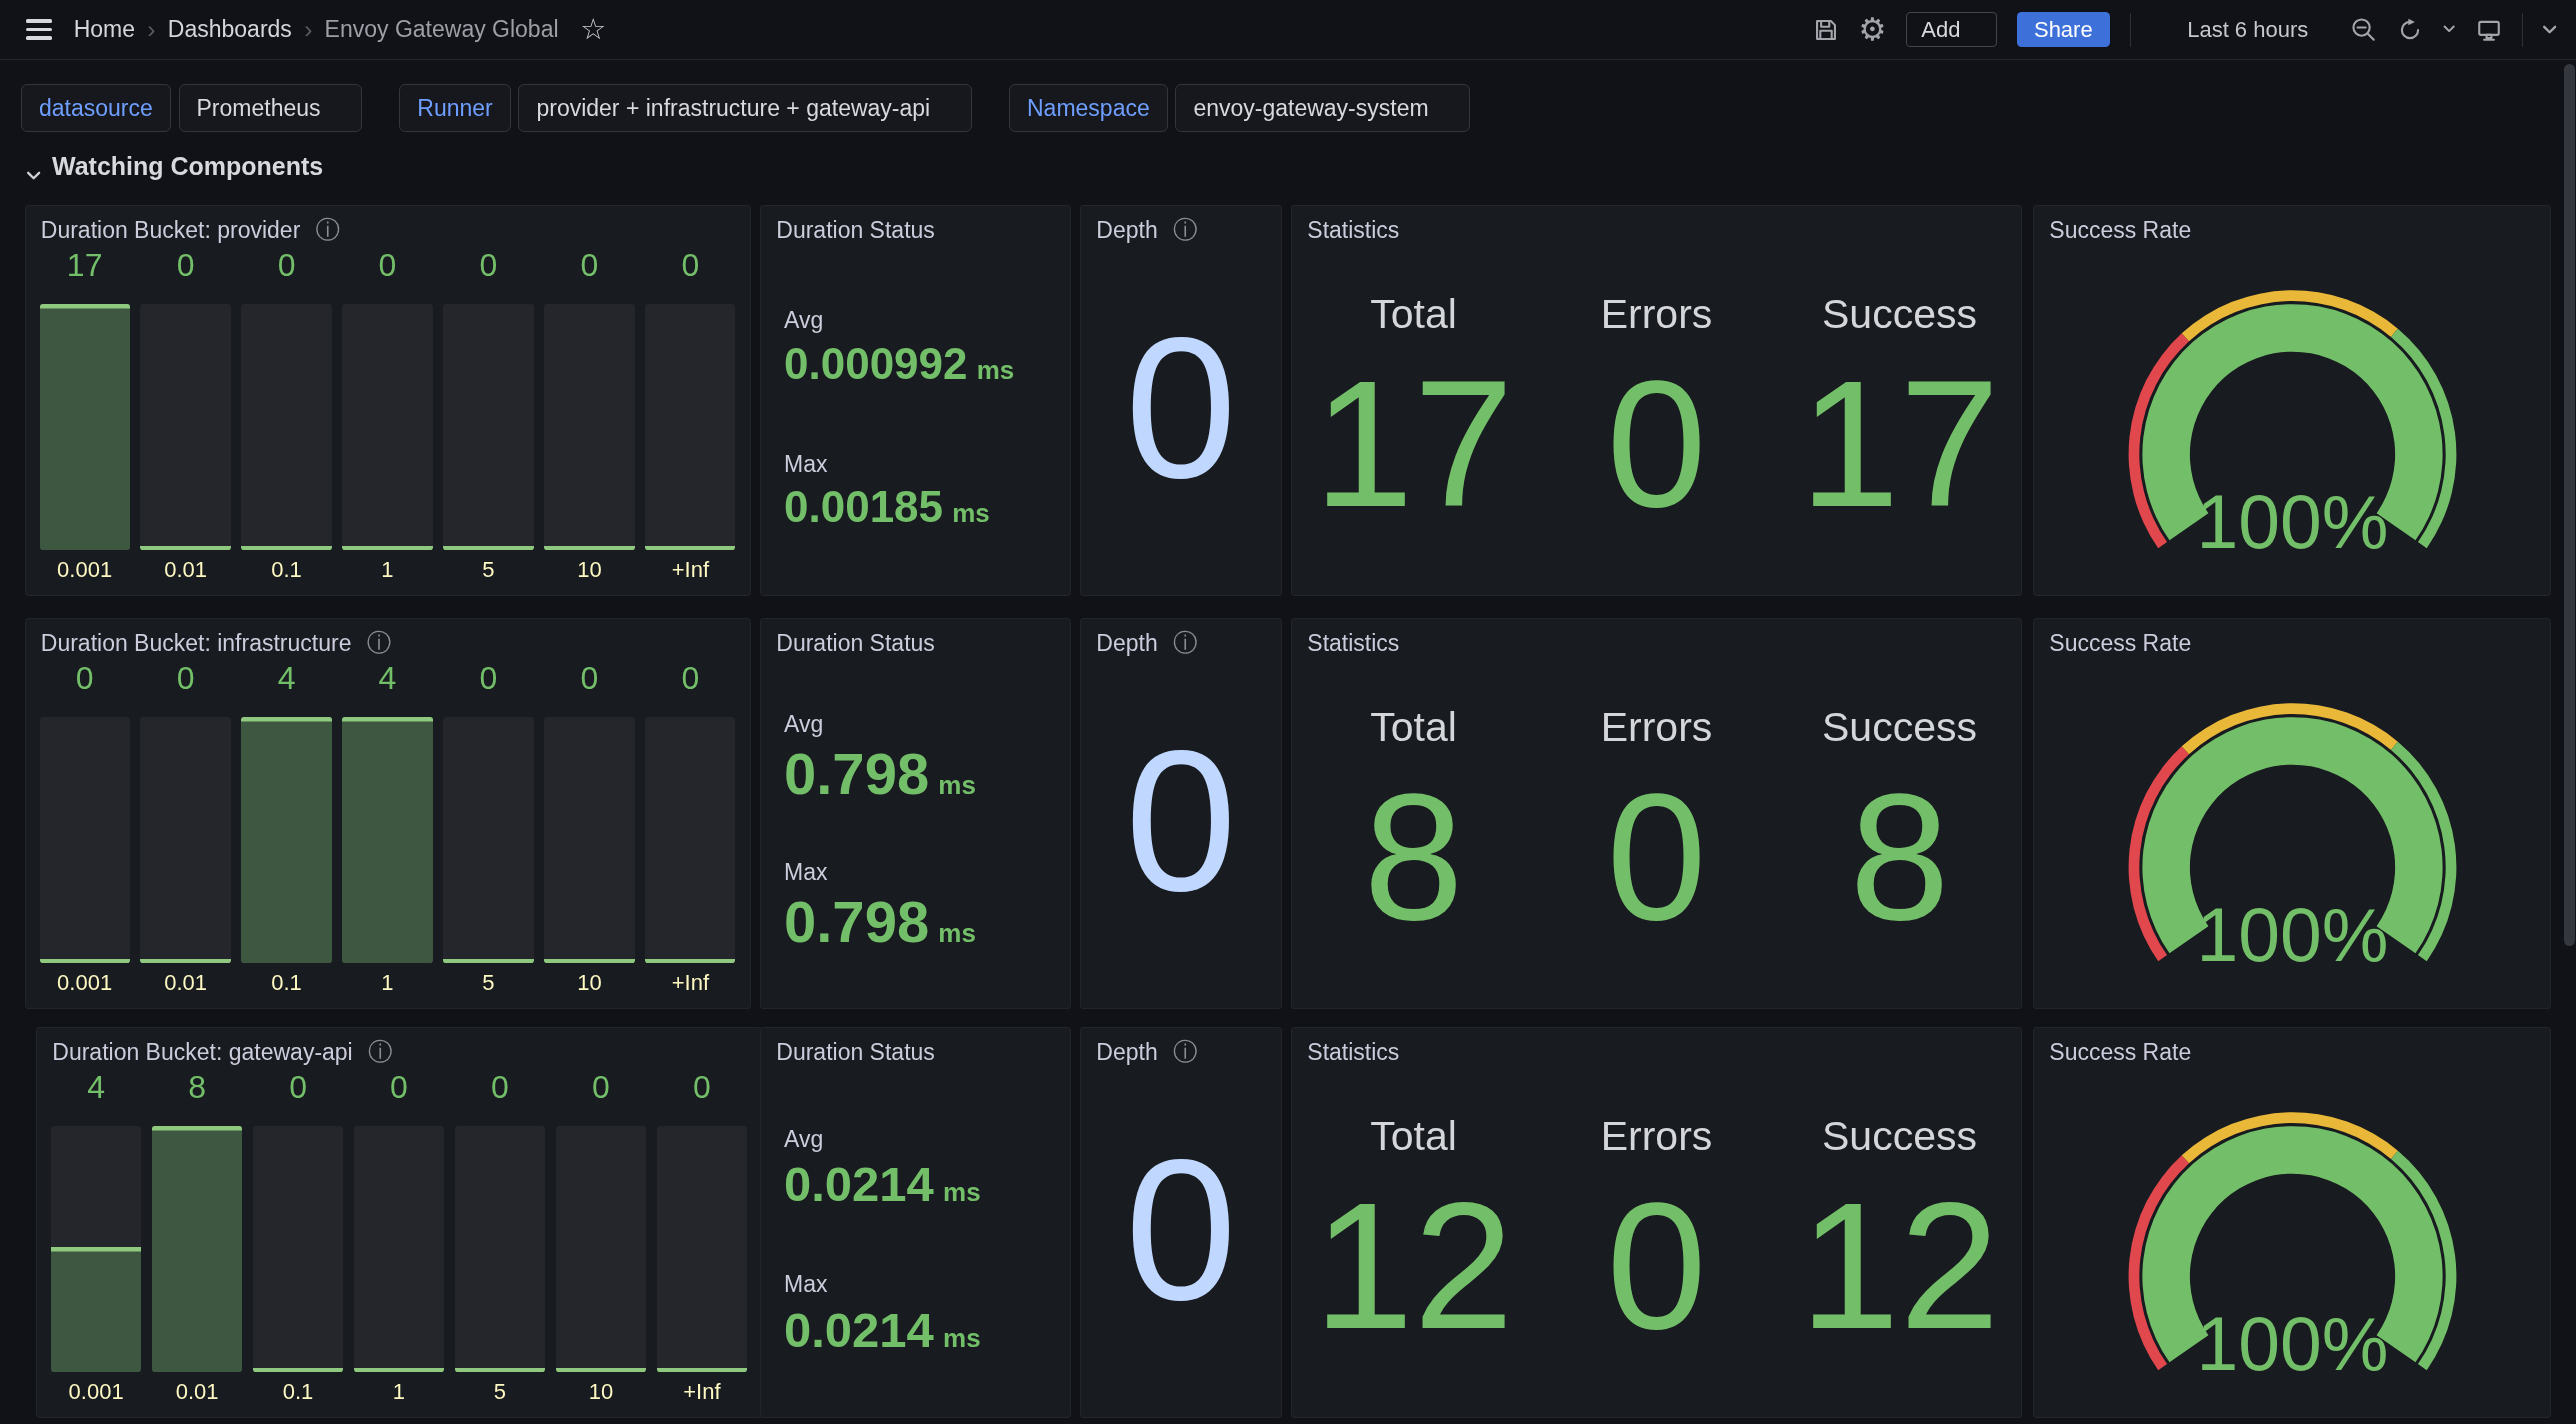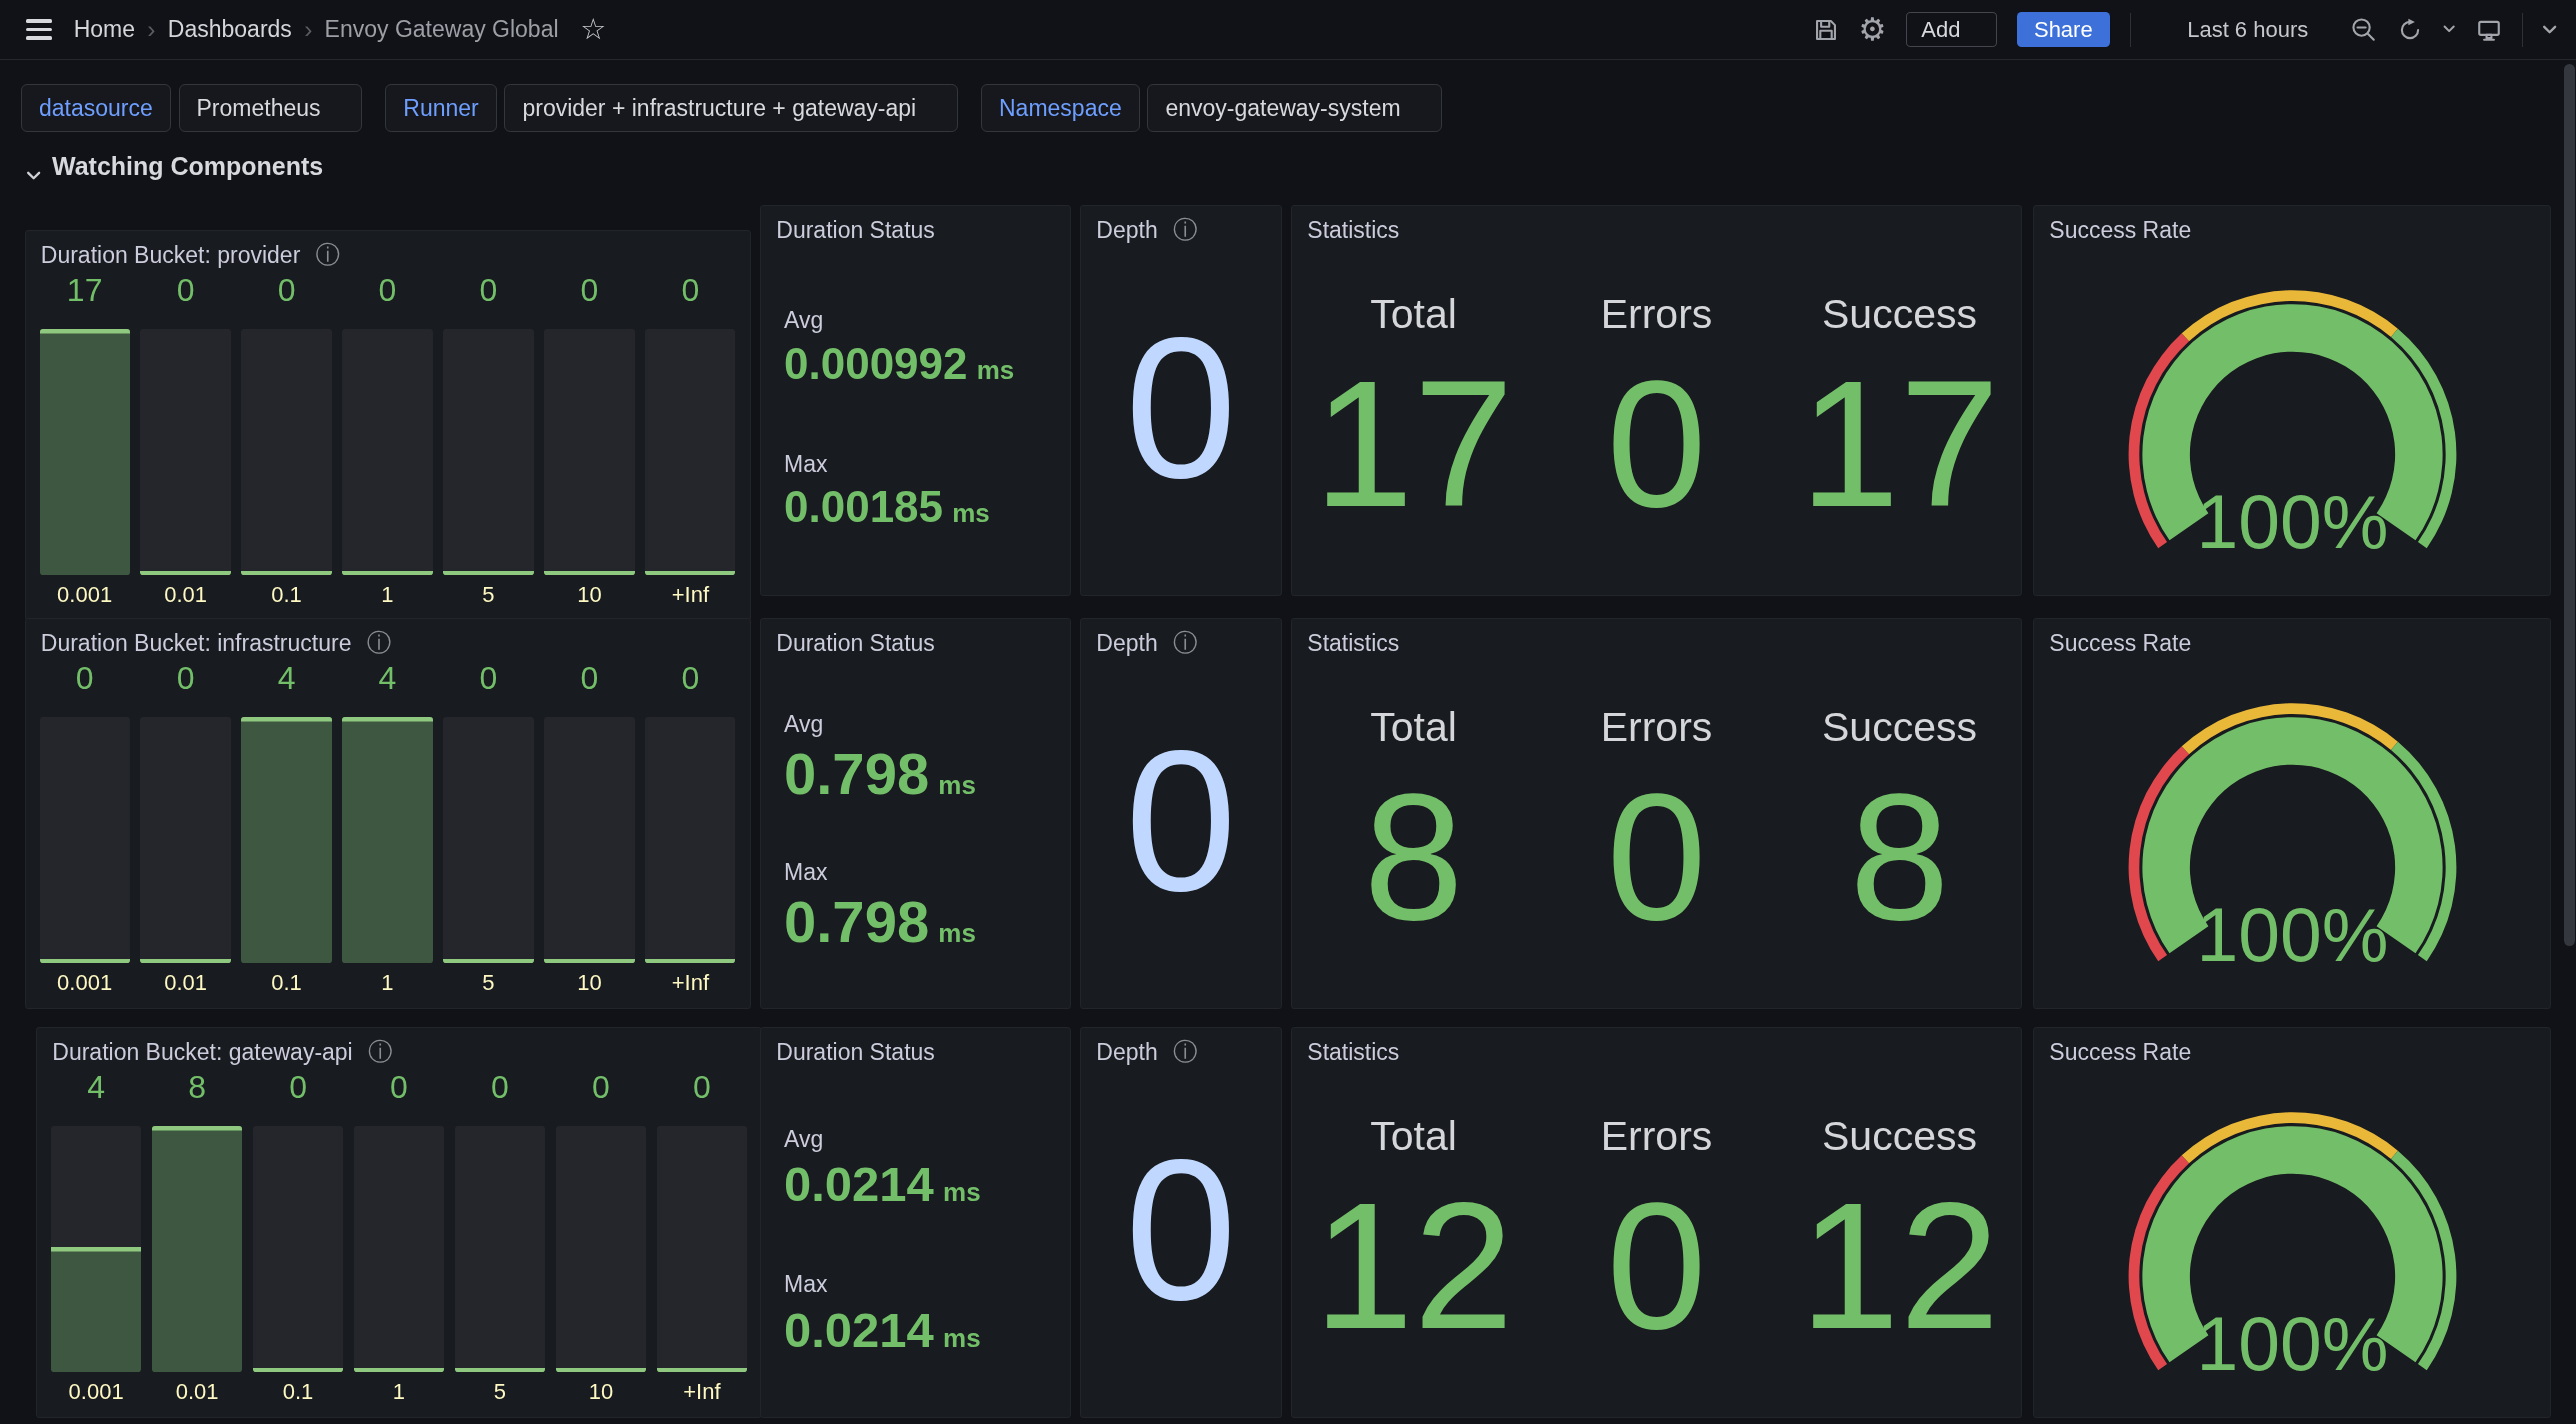"datasource" .filters { gap: 23px -> 37px }
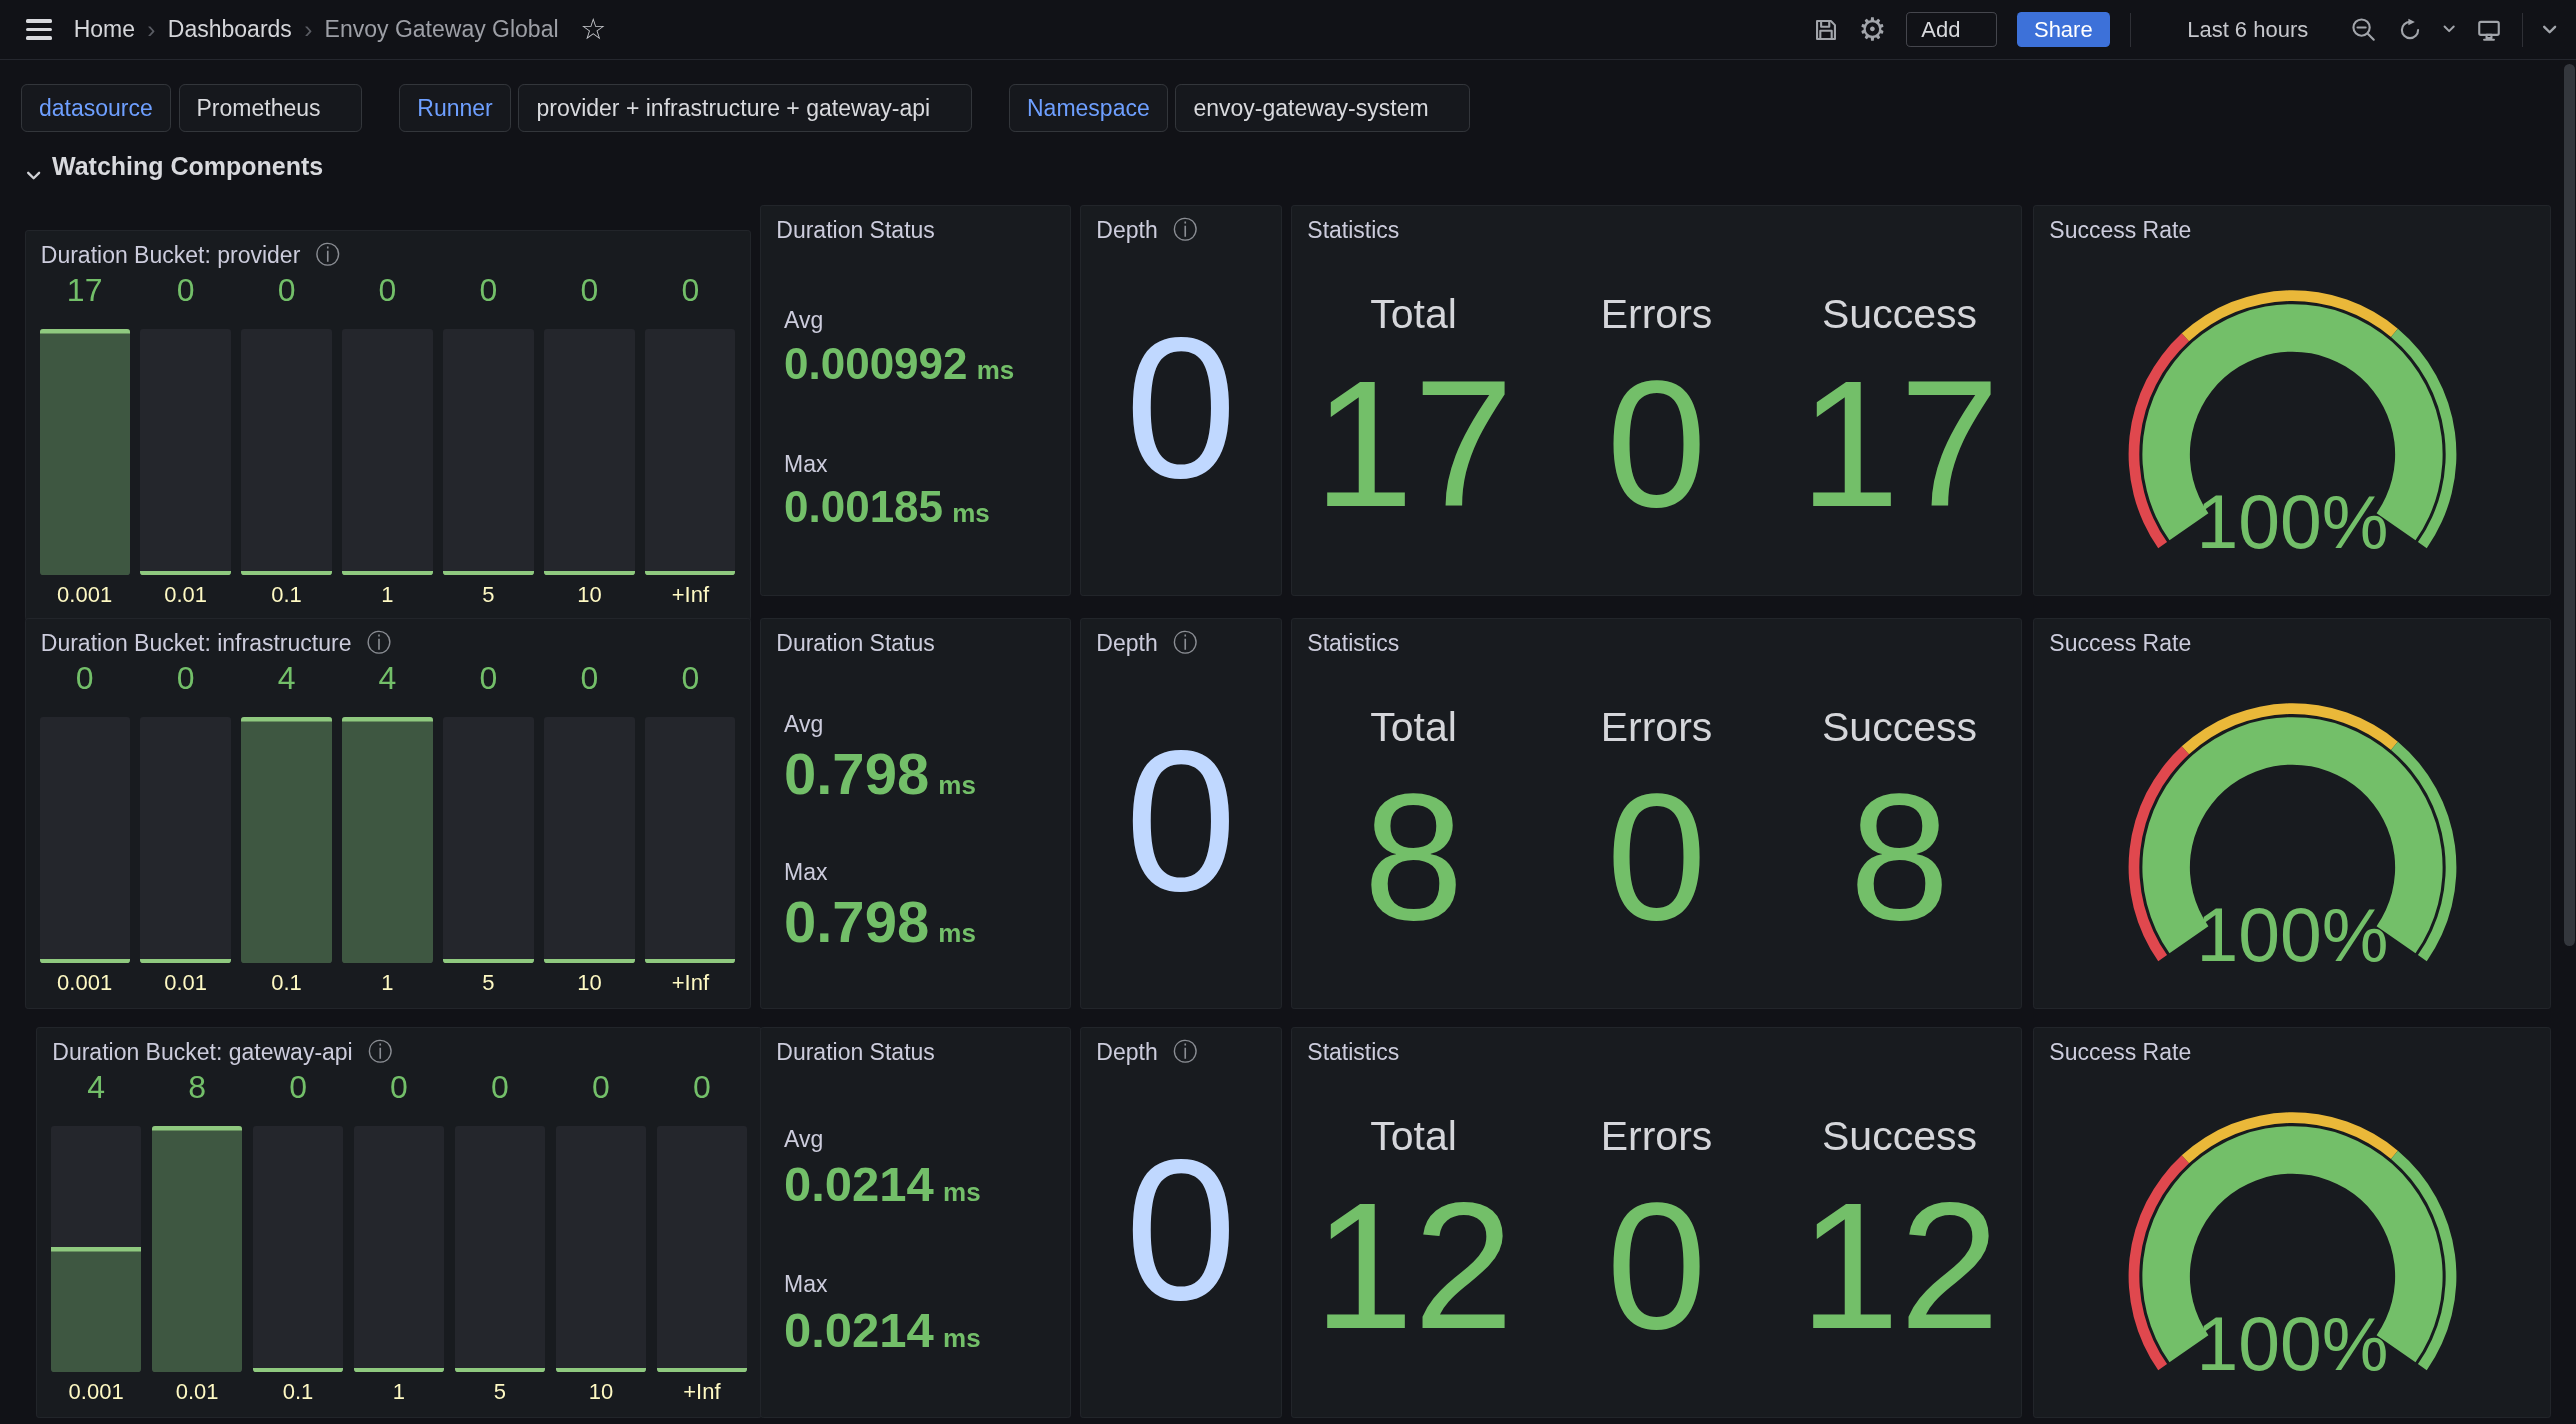"Duration Bucket: provider" div.panel { margin-top: 25px -> none }
